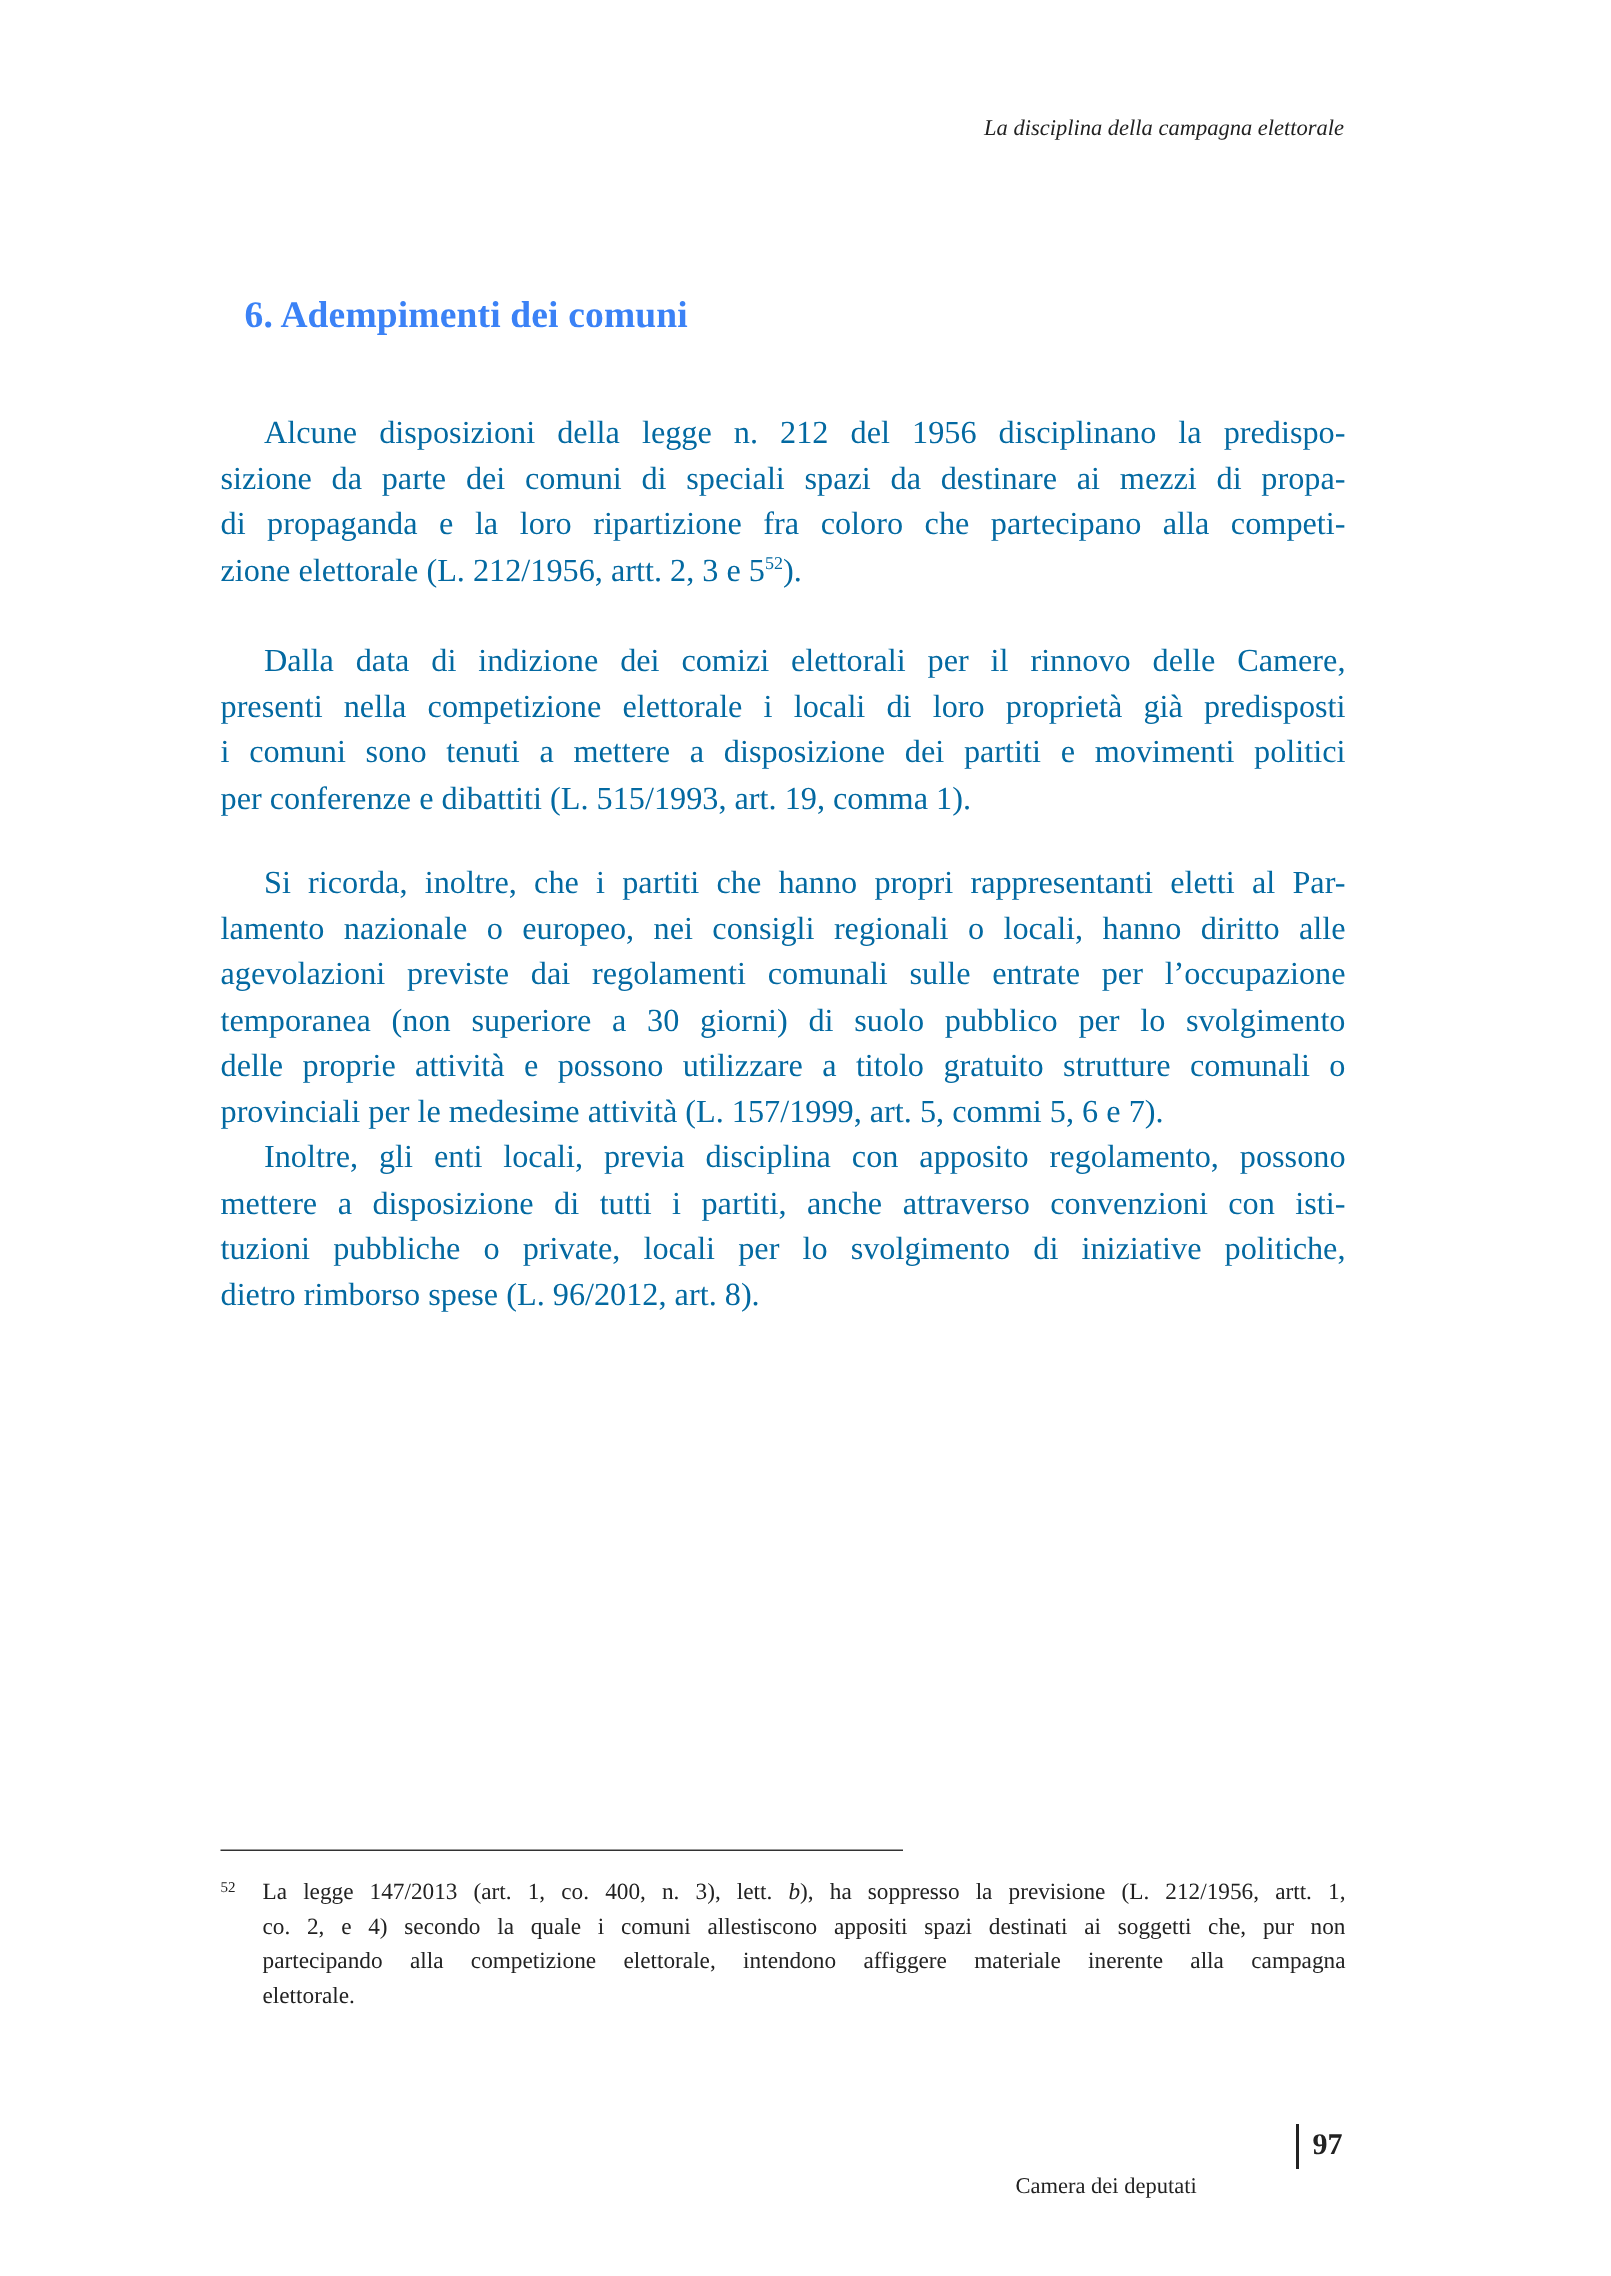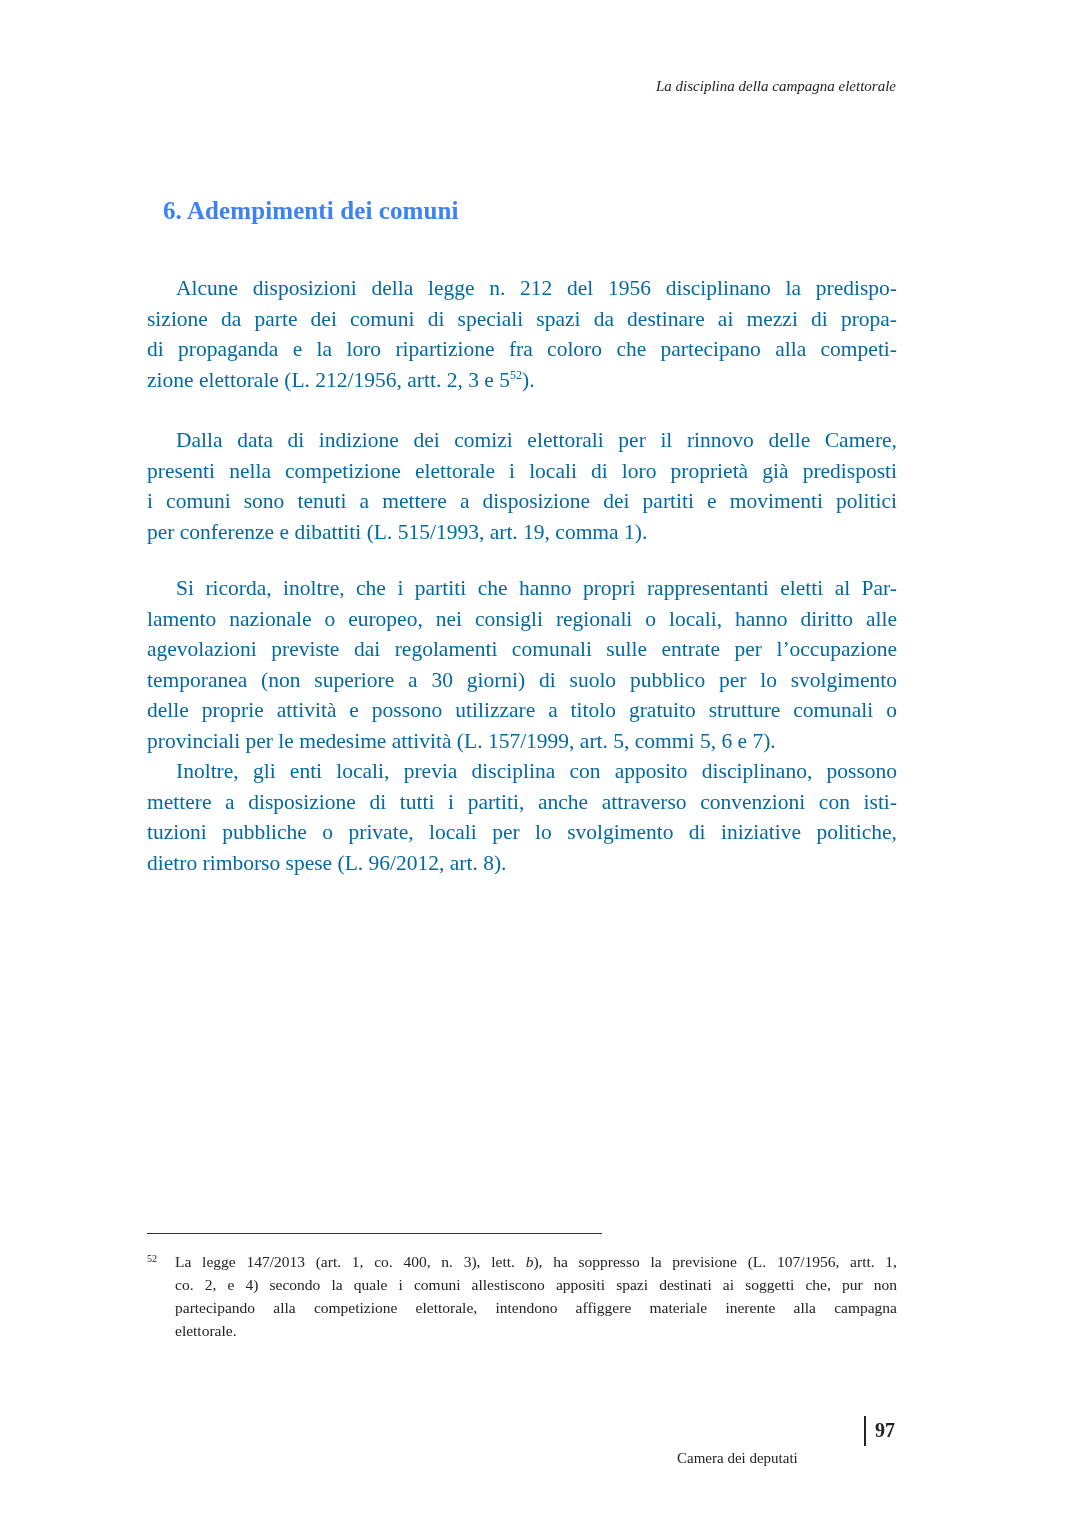"Inoltre, gli enti locali, previa" span.line { text: disciplinano -> regolamento }
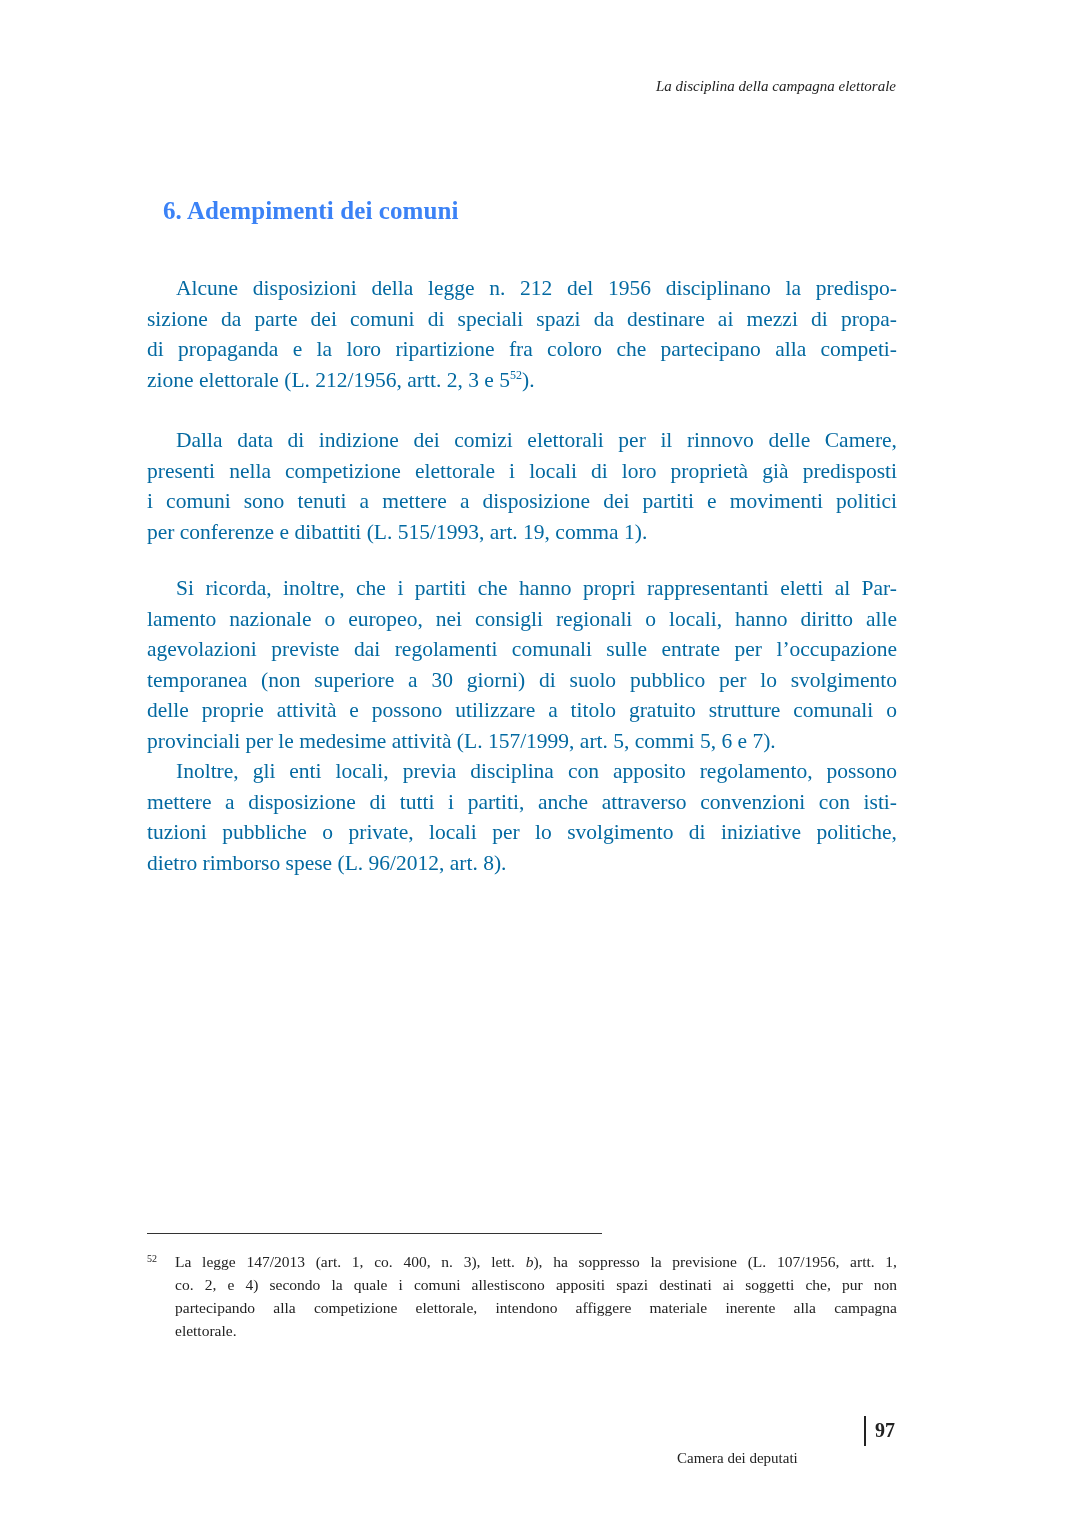"), ha soppresso la previsione" span { text: 107/1956 -> 212/1956 }
